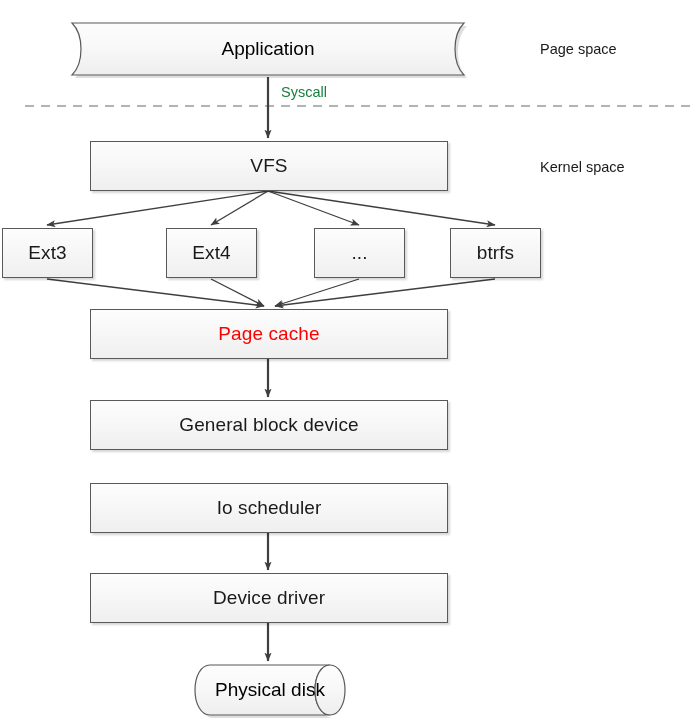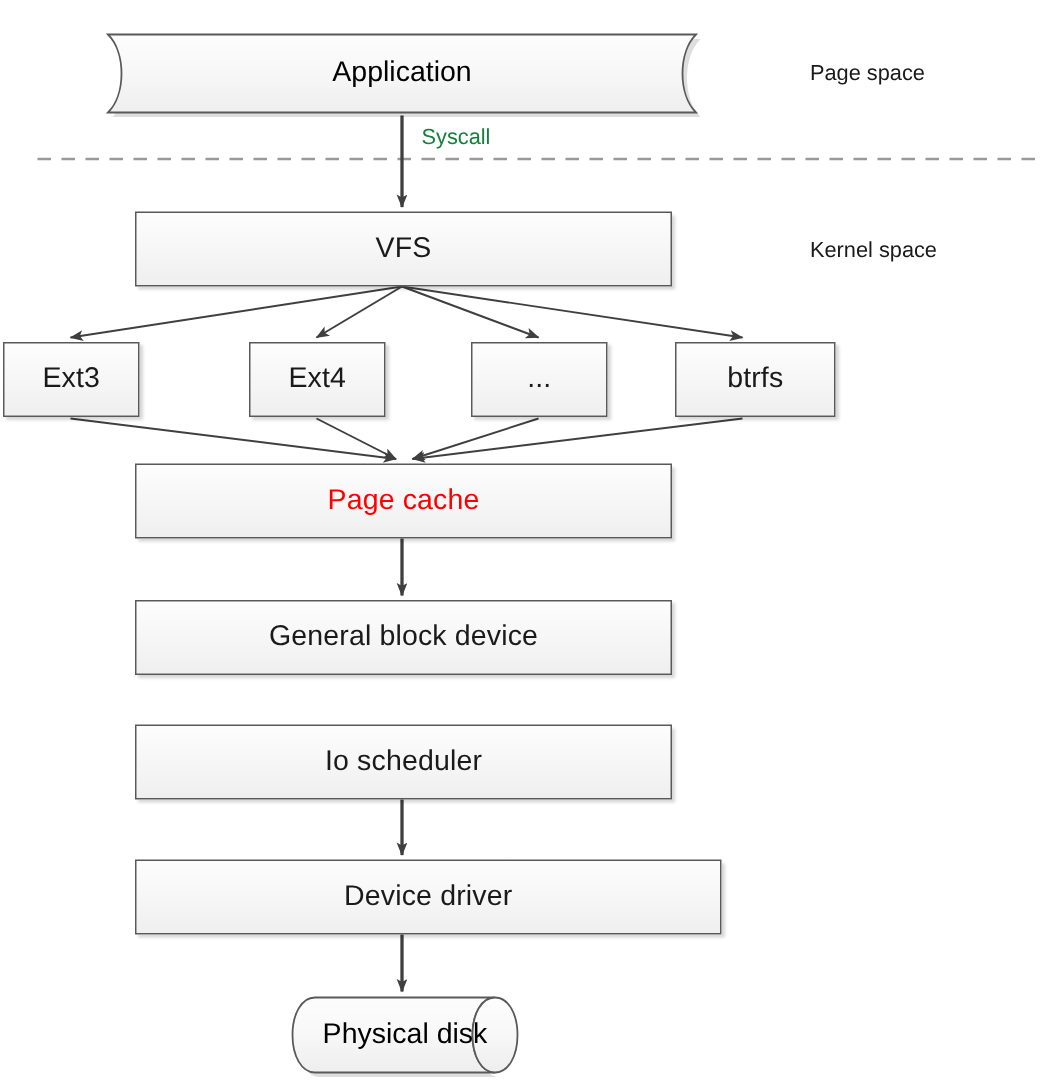"btrfs" div.node { width: 107px -> 91px }
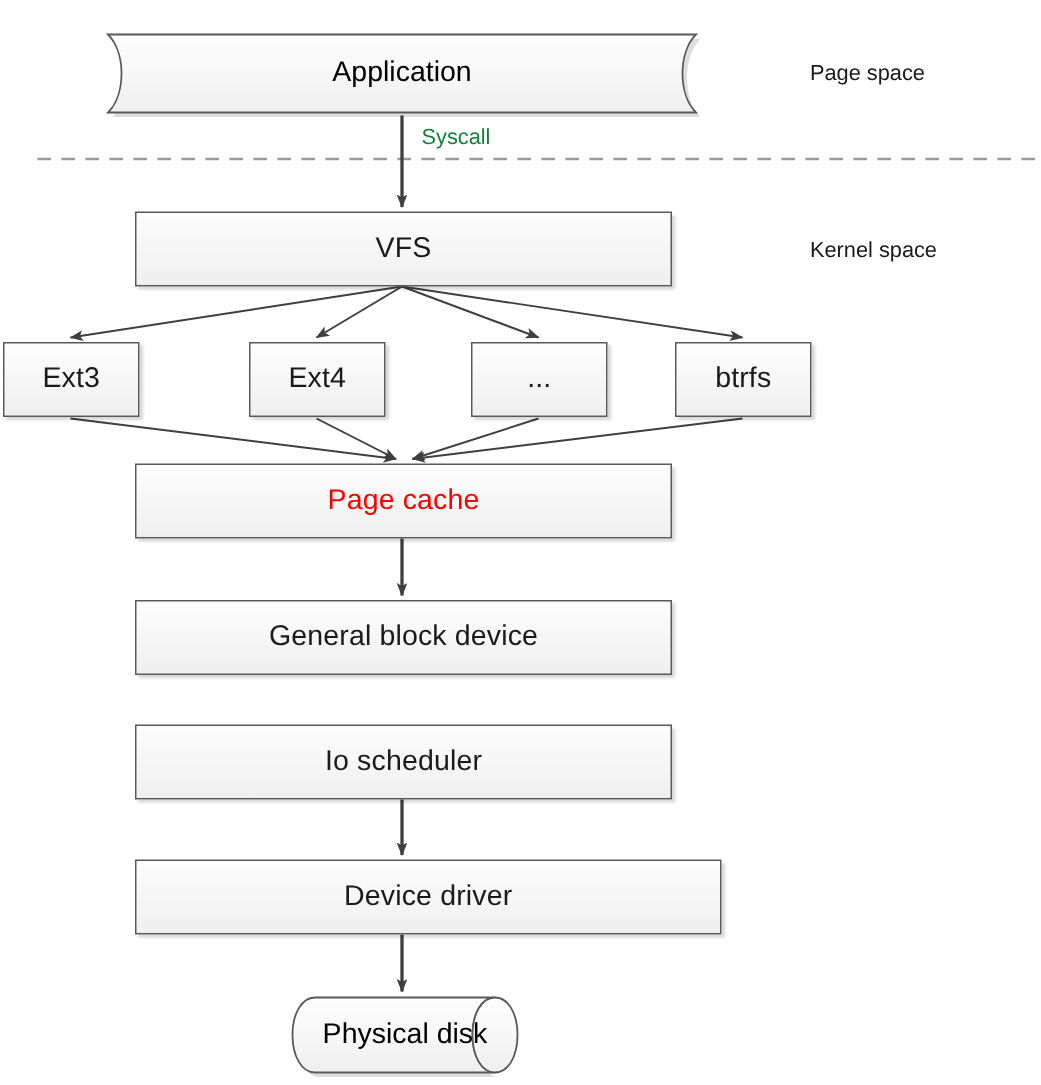"Device driver" div.node { width: 391px -> 358px }
